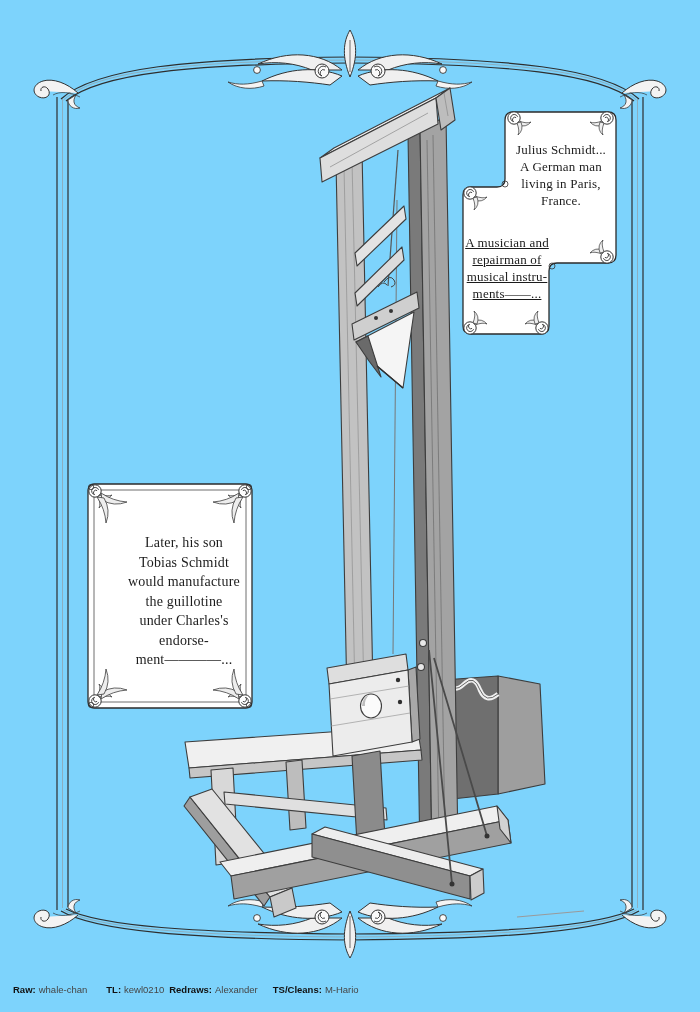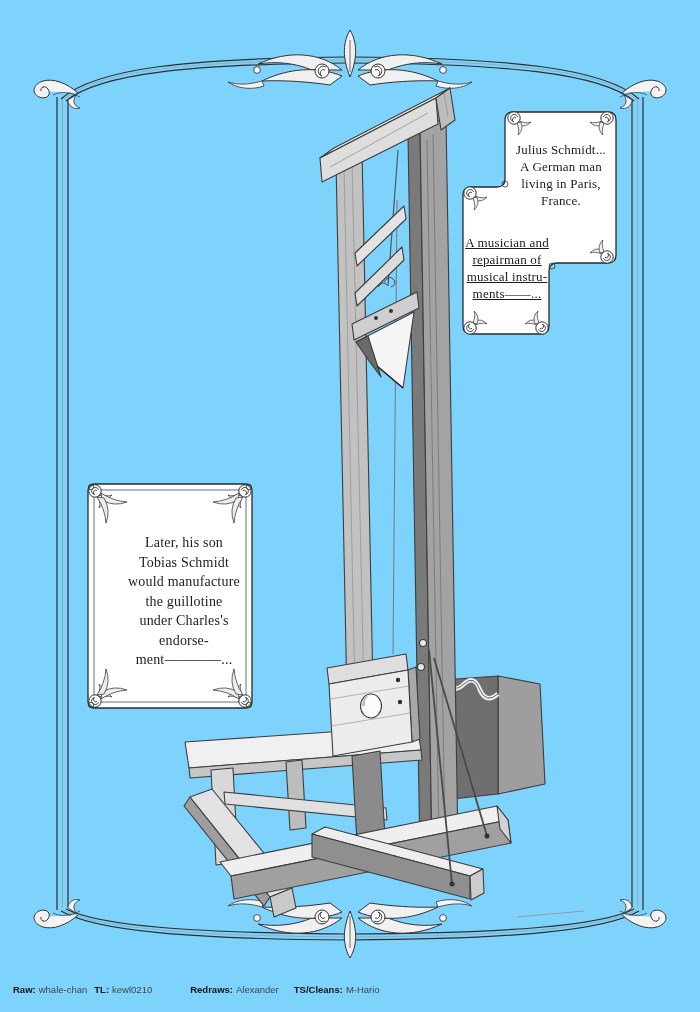"TL: kewl0210" .cr-item:nth-child(2) { margin-left: 7px -> 19px }
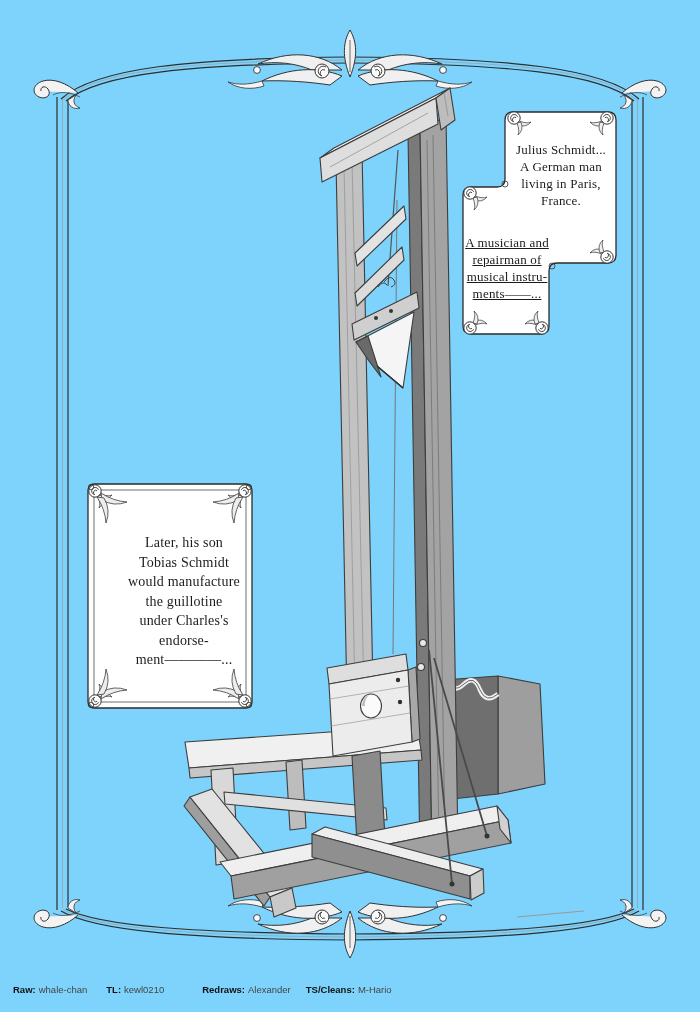"Redraws: Alexander" .cr-item:nth-child(3) { margin-left: 38px -> 5px }
